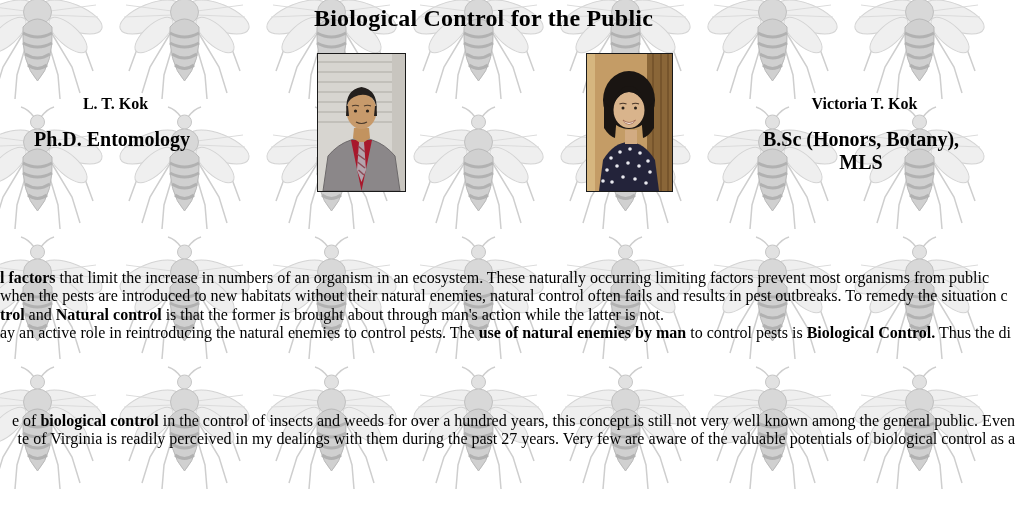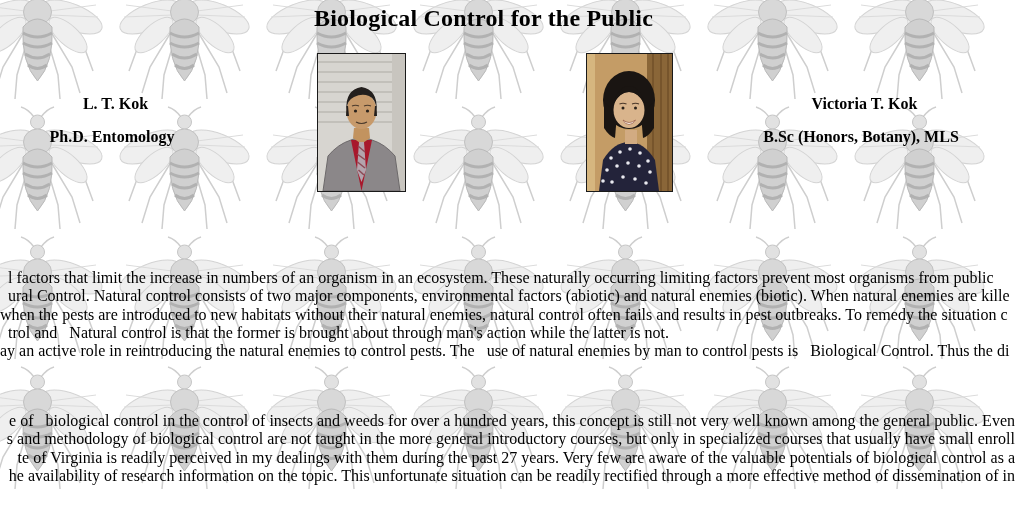"Ph.D. Entomology" .person-block .p-degree { font-size: 16px -> 20px }
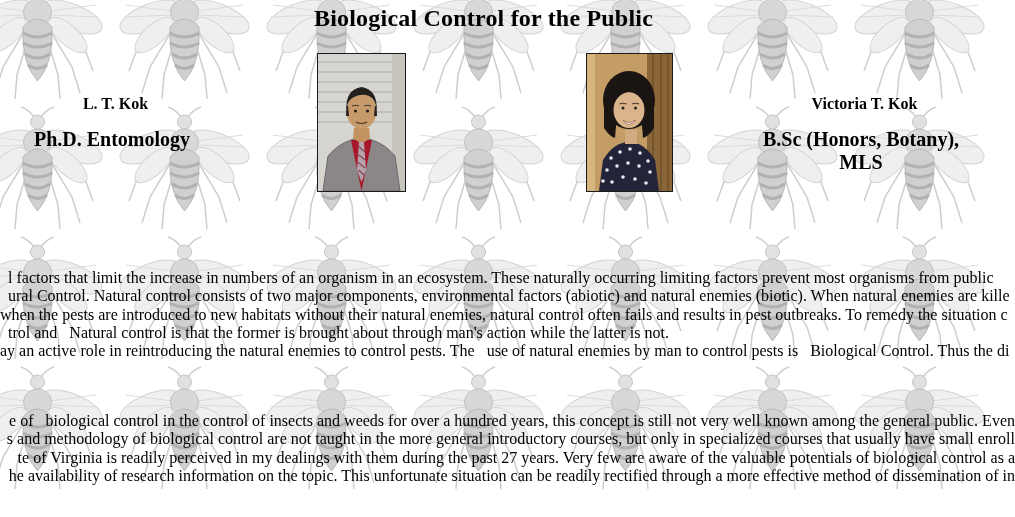"l factors" .tline b { font-weight: normal -> bold; padding-left: 8px -> none }
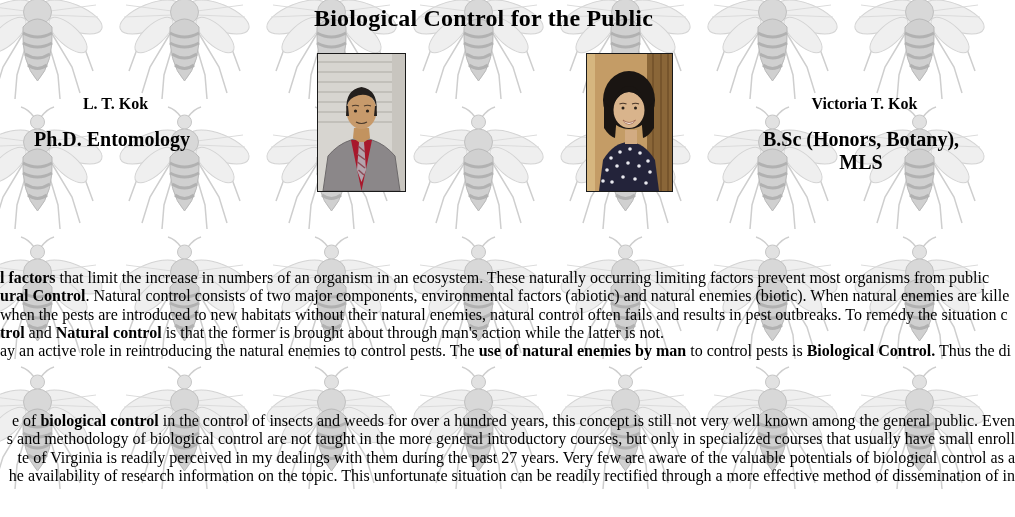"ural Control. Natural control consists" div.tline { html: <div><b>ural Control</b><span>. Natural control consists of two major components, environmental factors (abiotic) and natural enemies (biotic). When natural enemies are kille</span></div> -> none }
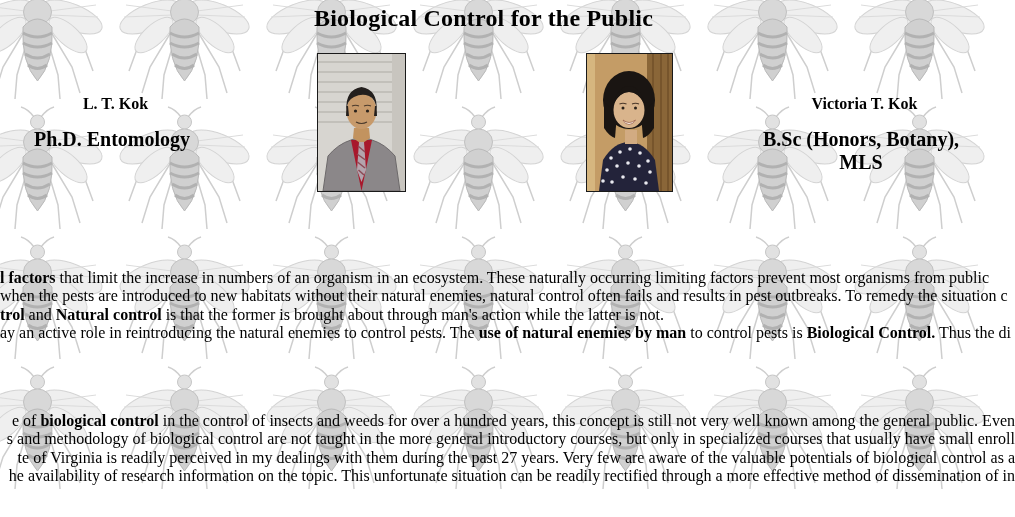"s and methodology of biological" div.tline { html: <div><span>s and methodology of biological control are not taught in the more general introductory courses, but only in specialized courses that usually have small enroll</span></div> -> none }
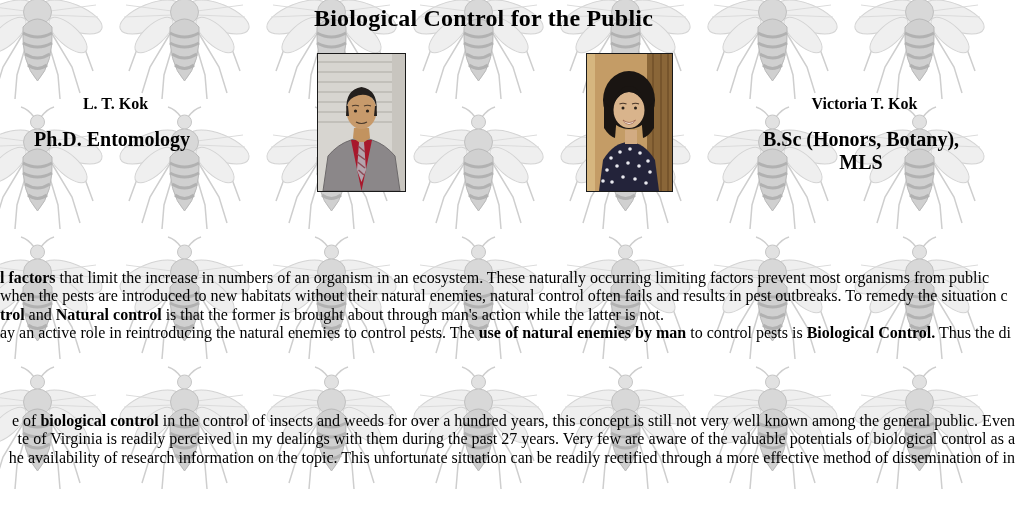"he availability of research information" div.tline { html: <div><span>he availability of research information on the topic. This unfortunate situation can be readily rectified through a more effective method of dissemination of in</span></div> -> none }
